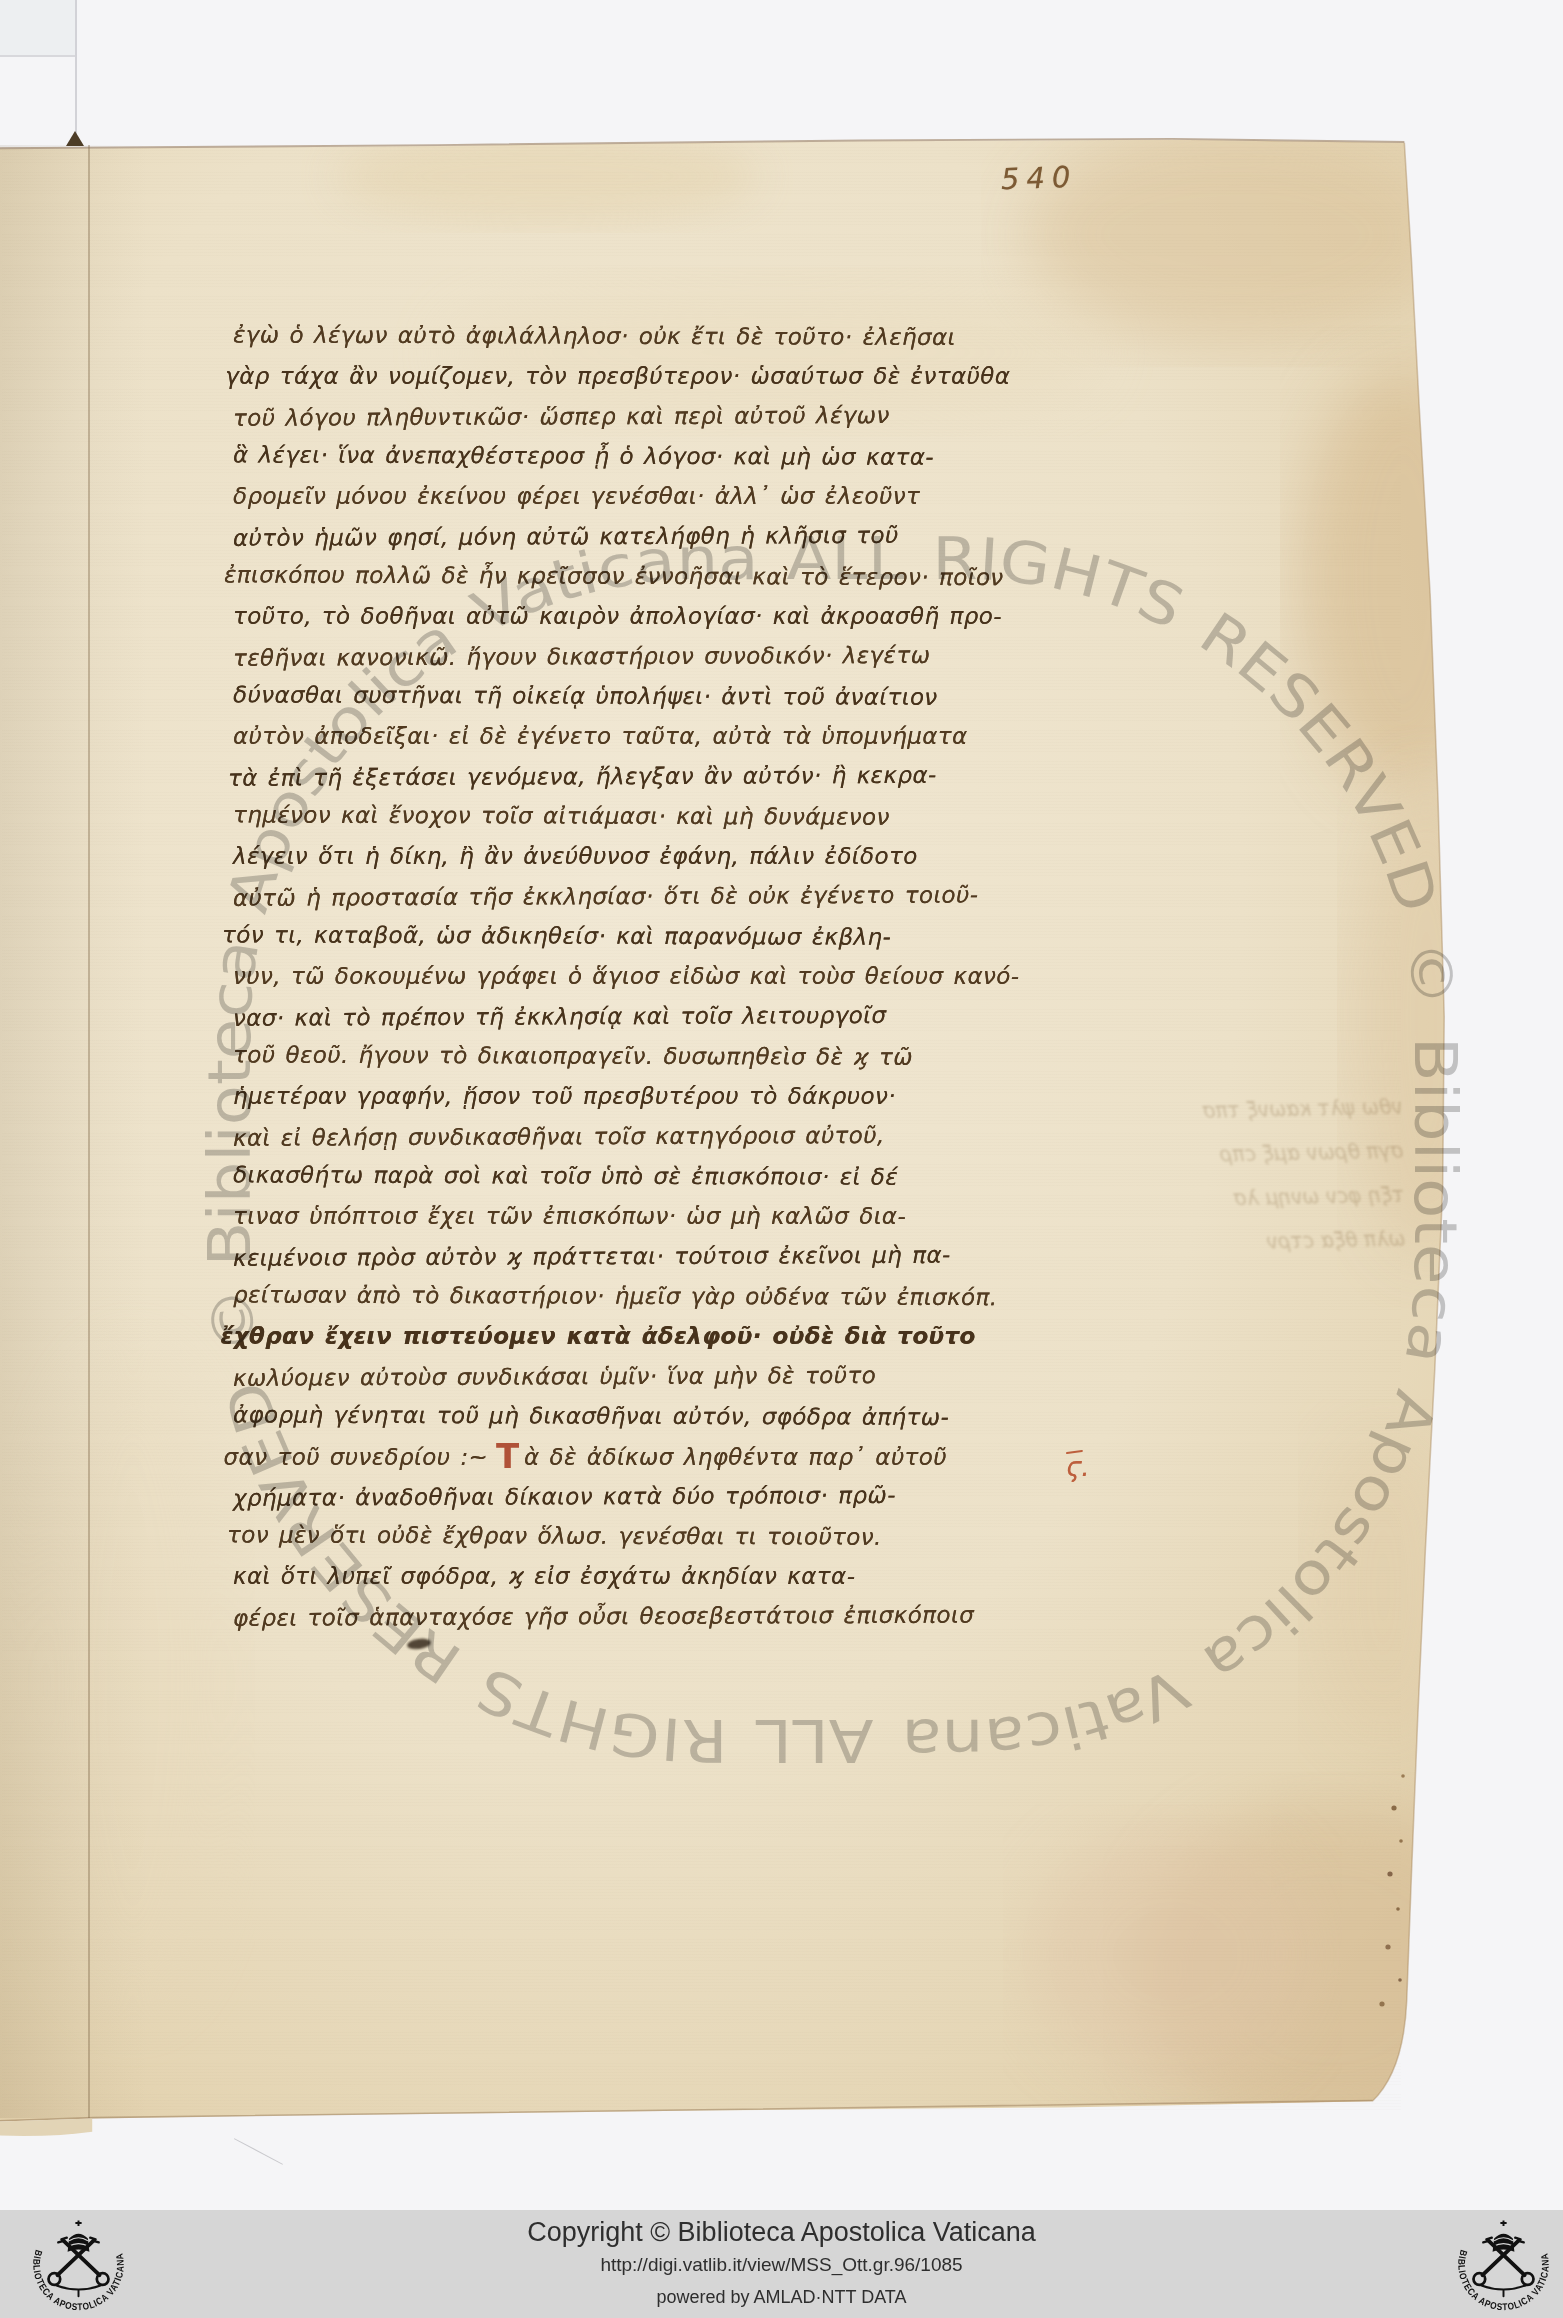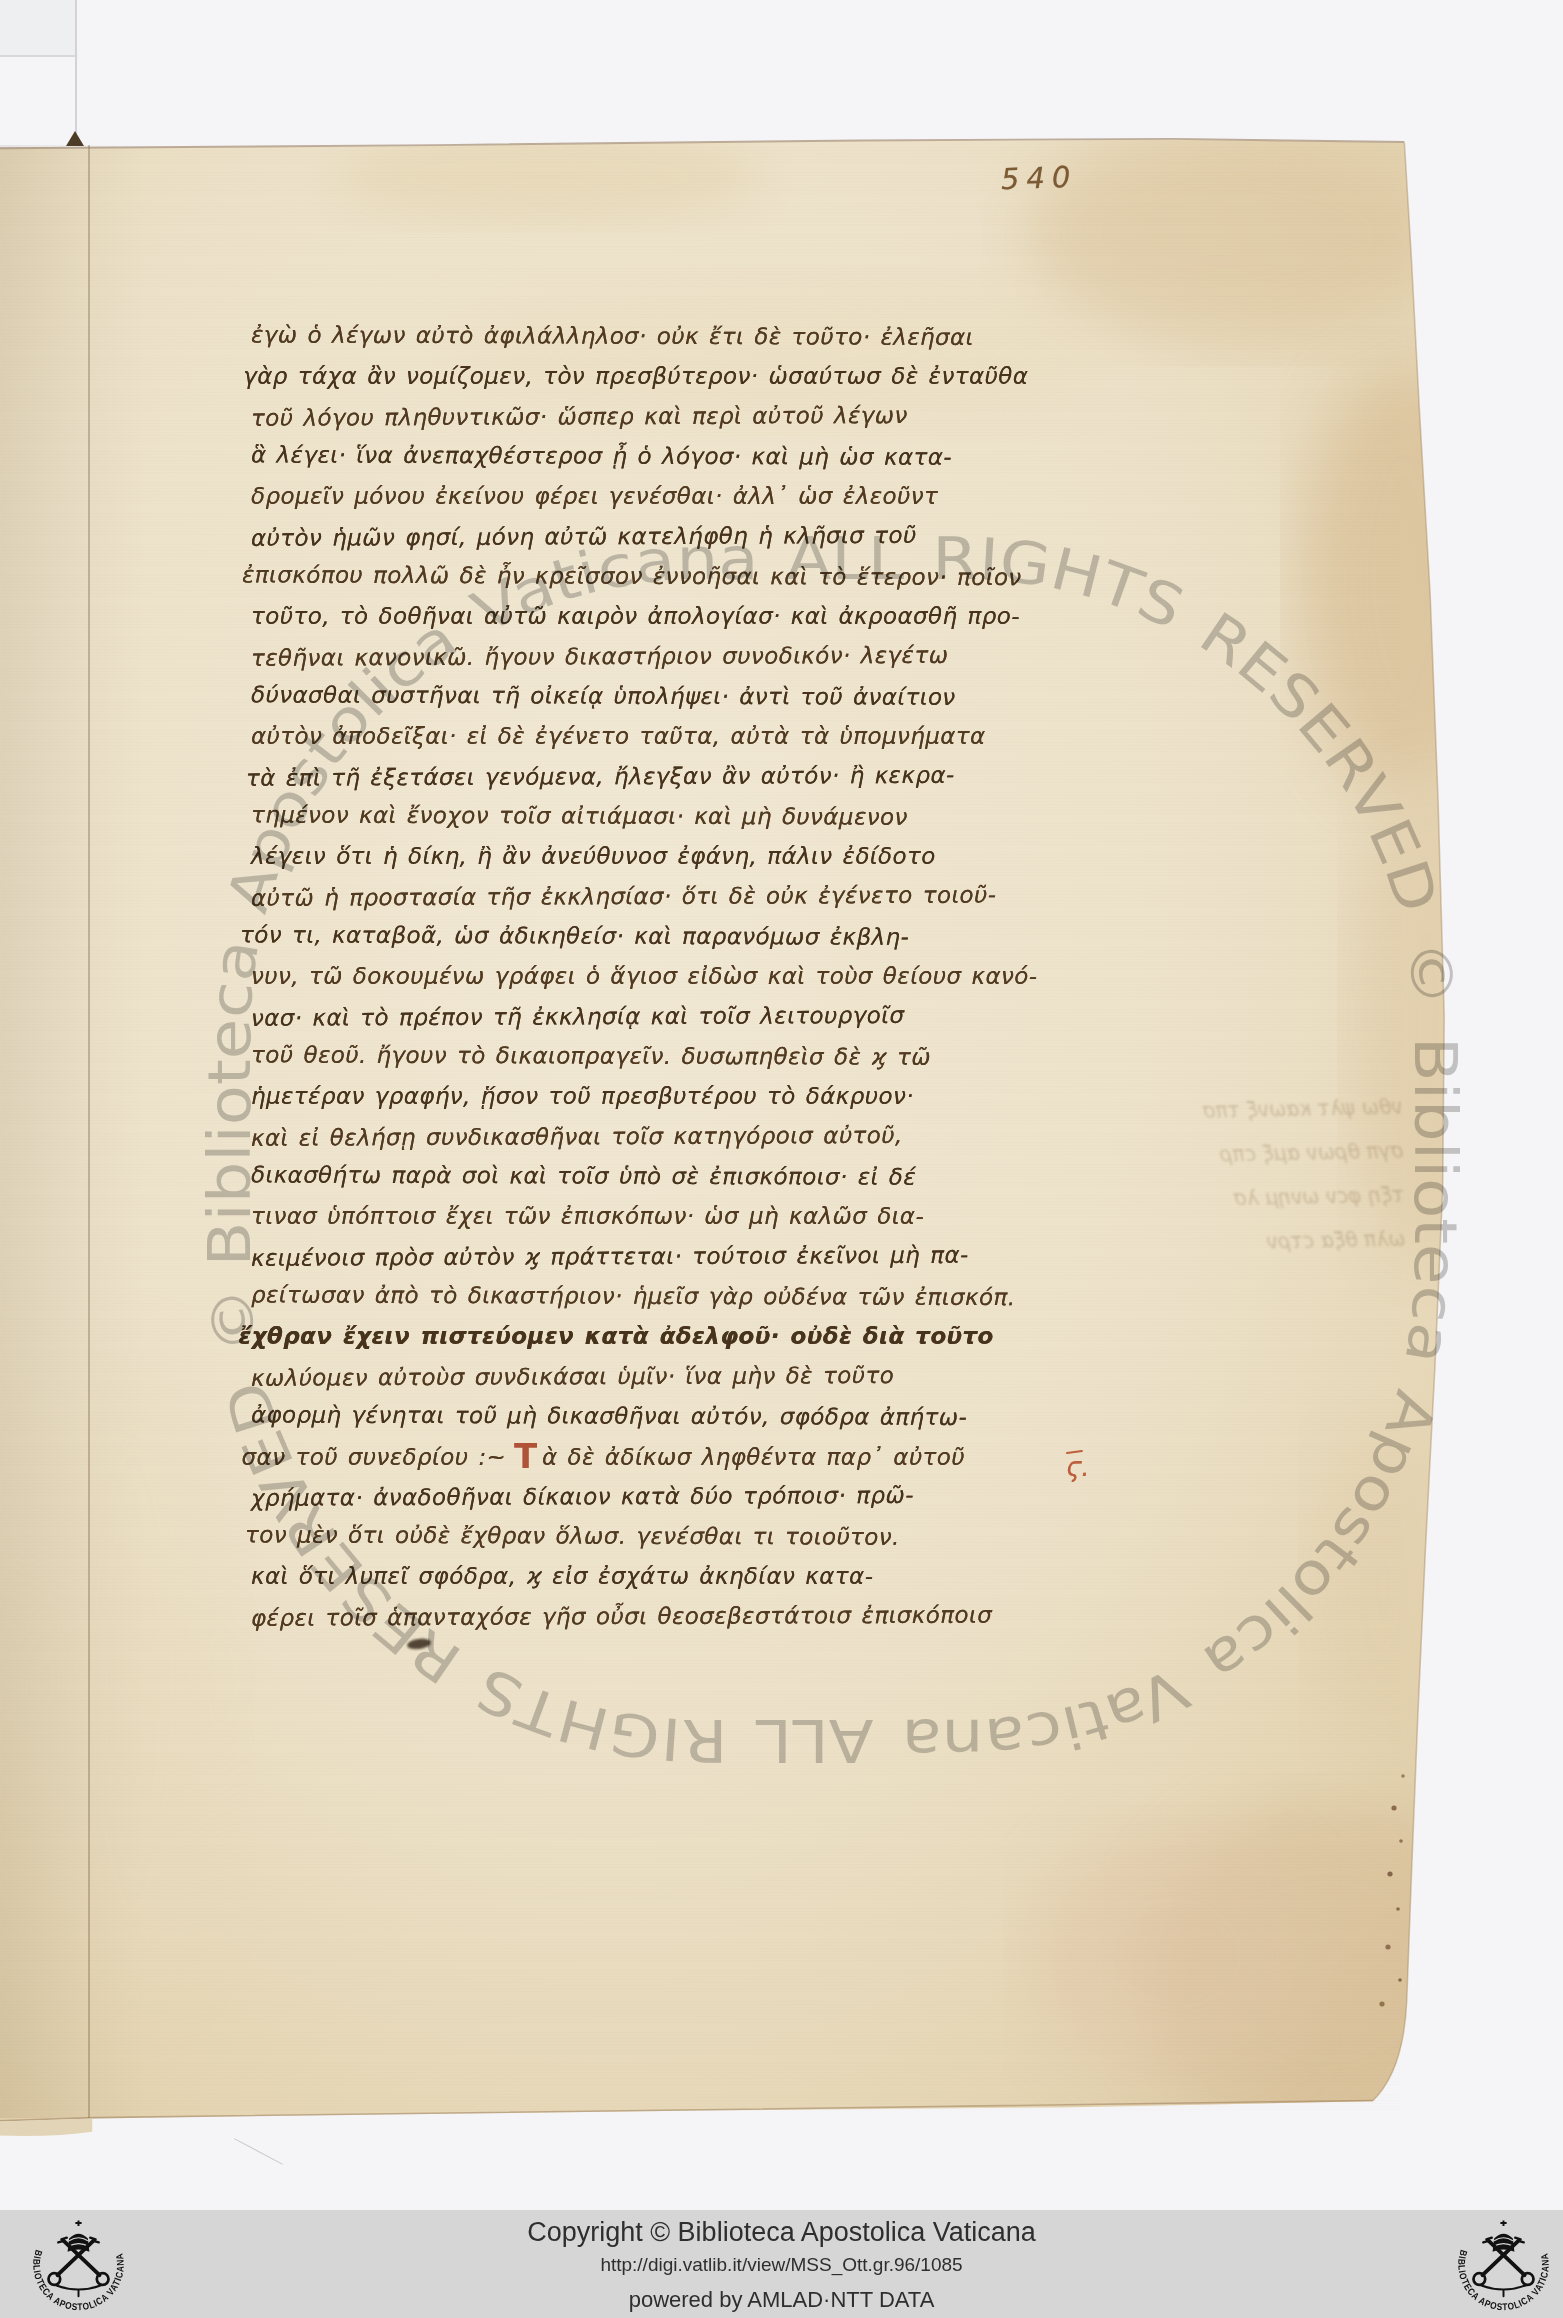"ἐγὼ ὁ λέγων αὐτὸ ἀφιλάλληλοσ·" .textblock { left: 251px -> 233px }
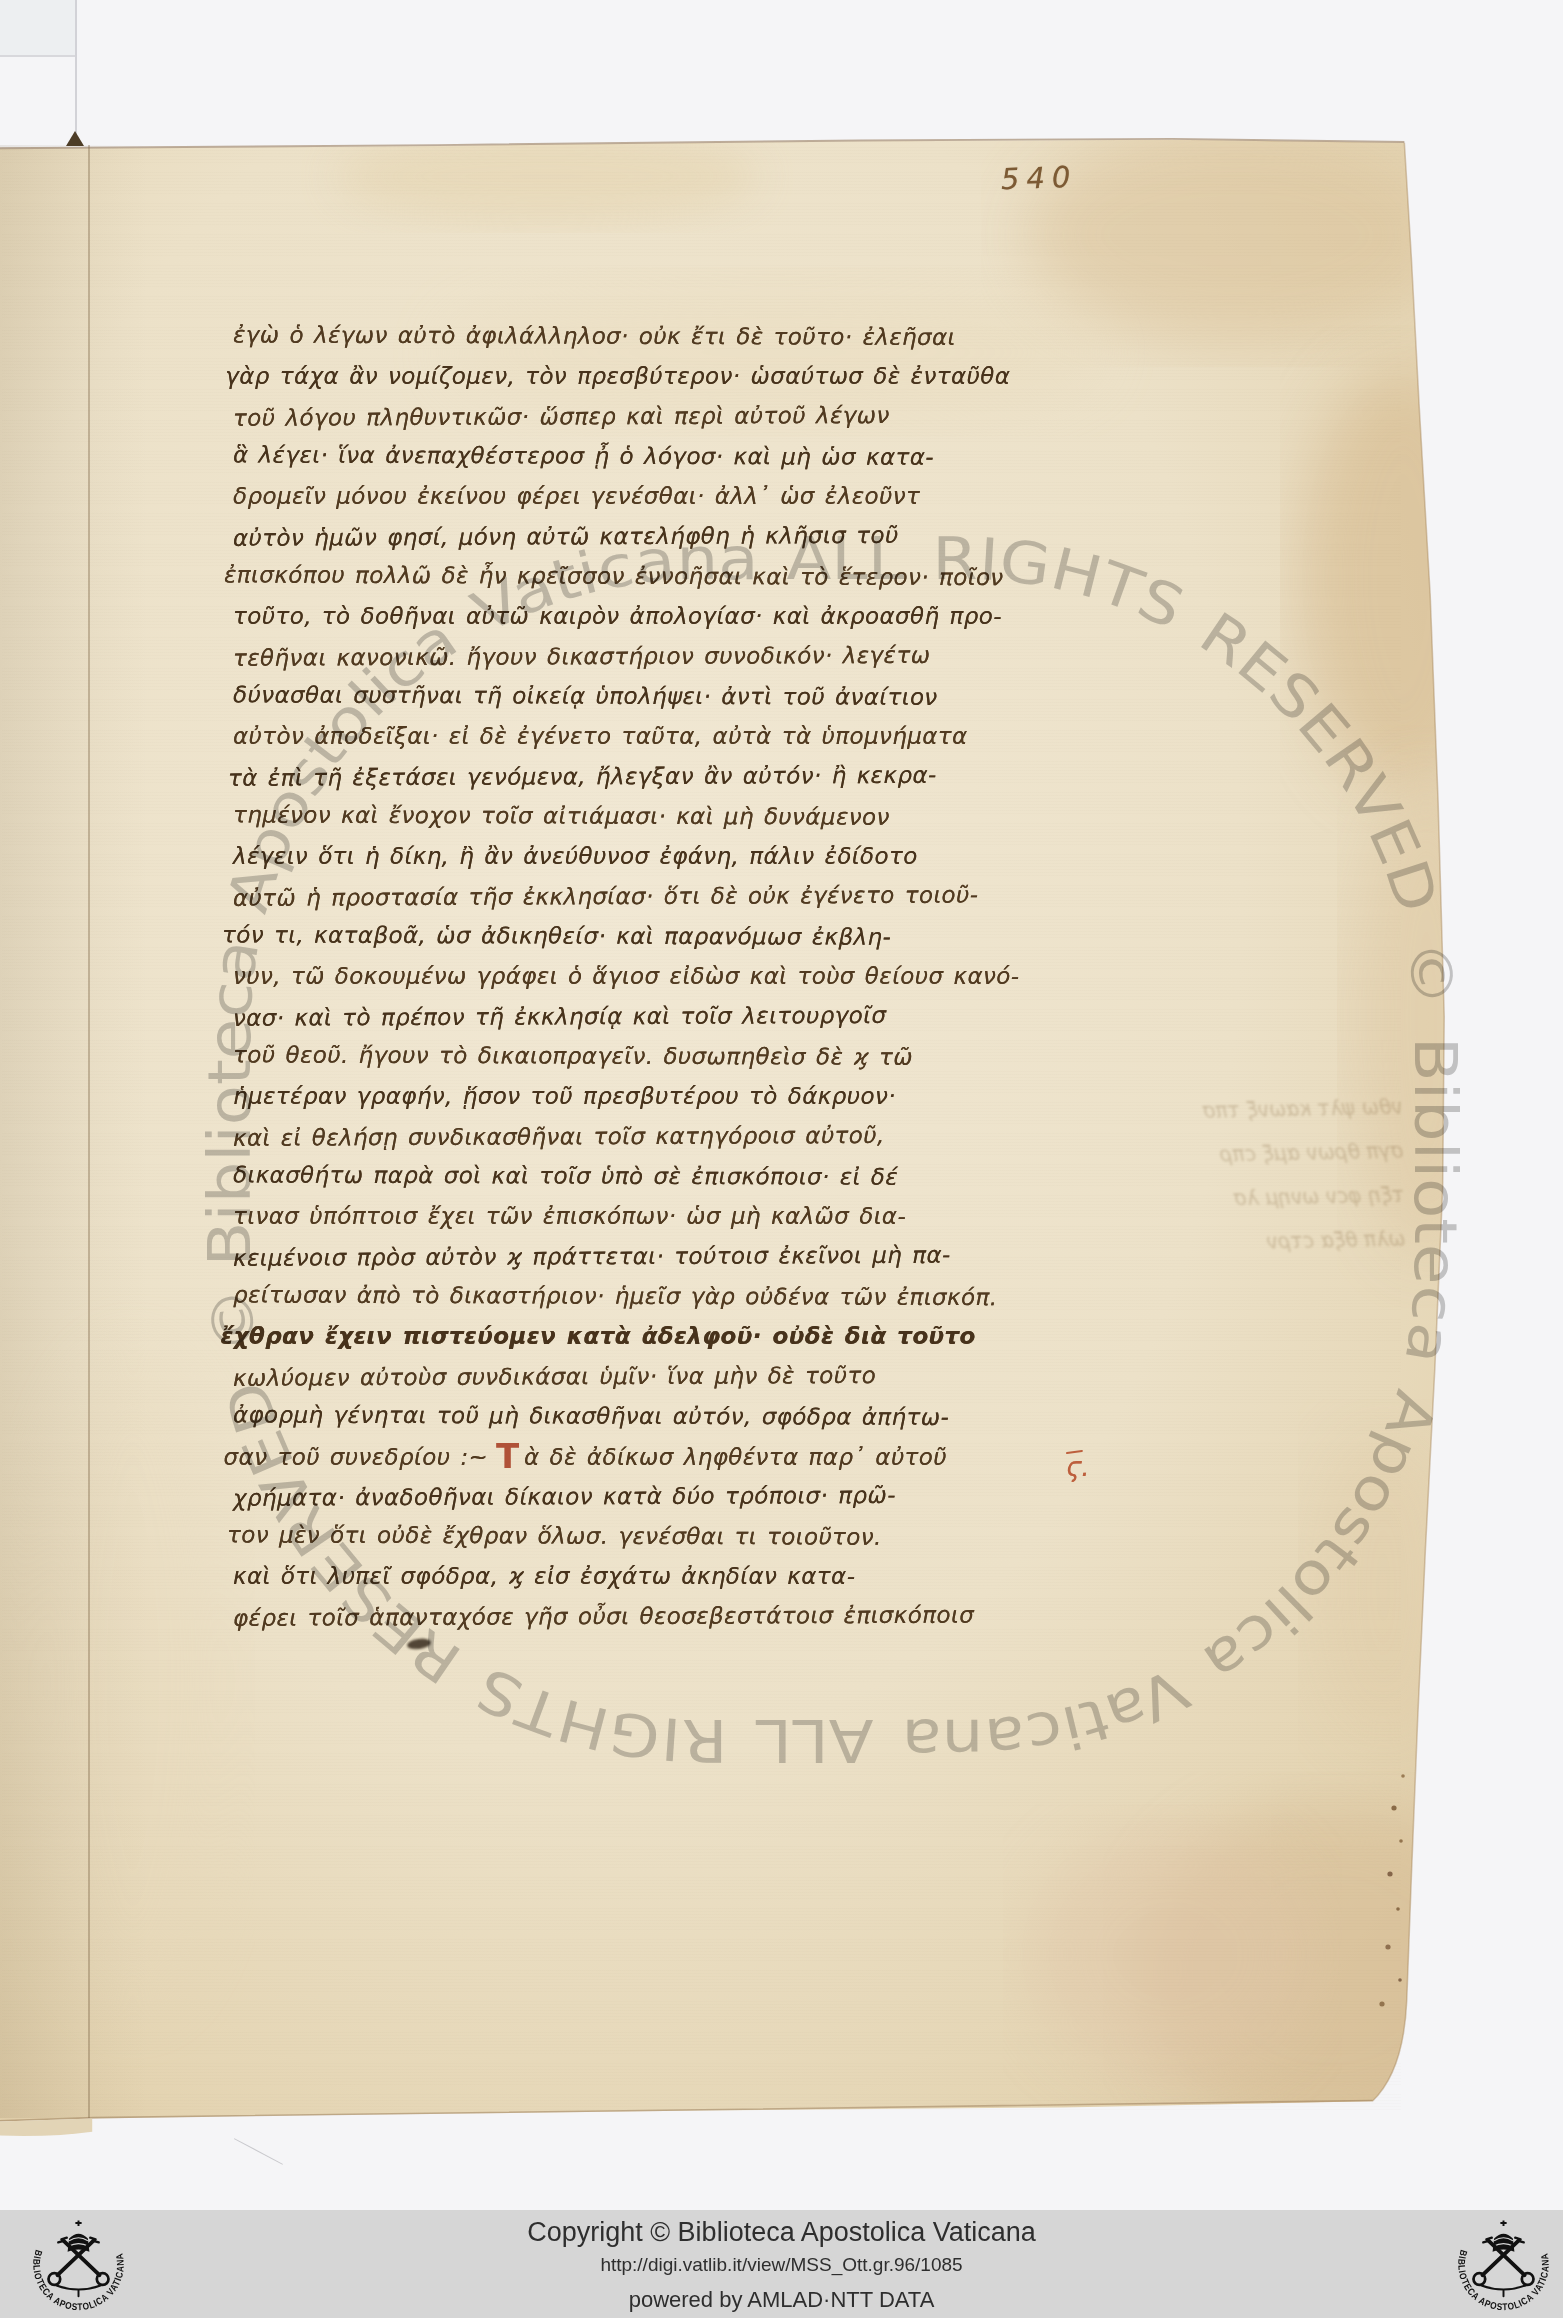"powered by AMLAD·NTT DATA" .bar-powered { font-size: 22px -> 18px }
